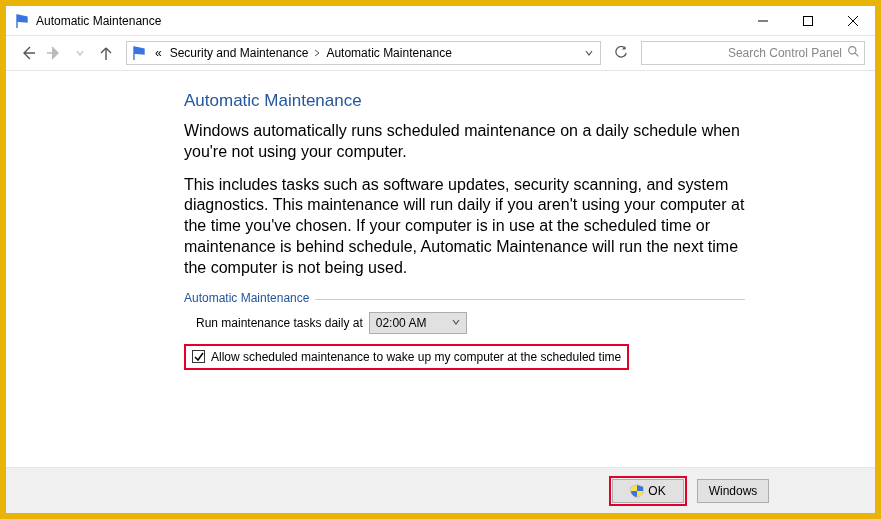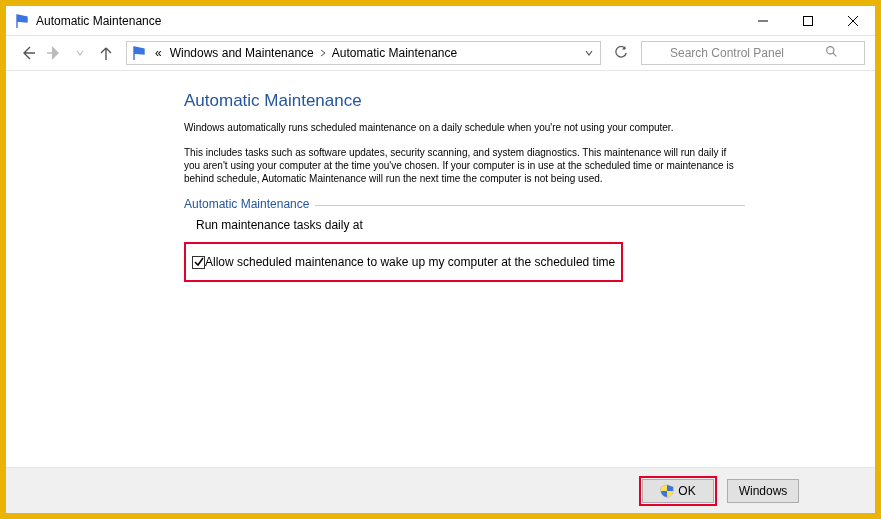"Windows and Maintenance" span.crumb { text: Windows -> Security }
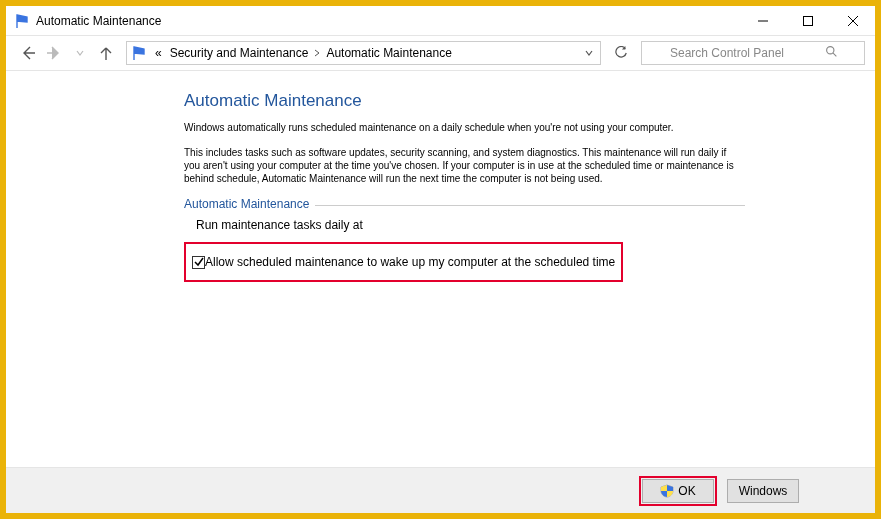"Search Control Panel" .searchbox { gap: 36px -> none; justify-content: center -> flex-end }
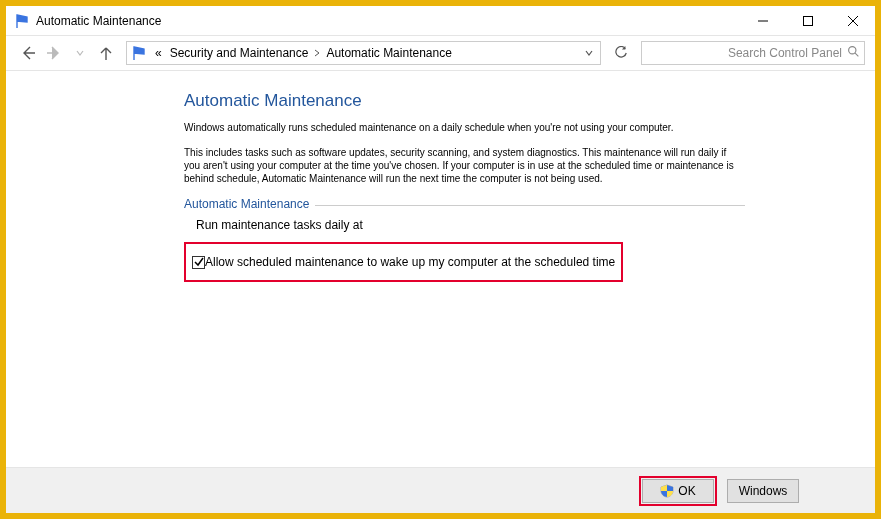"Windows automatically runs scheduled" p.para { font-size: 10px -> 16px }
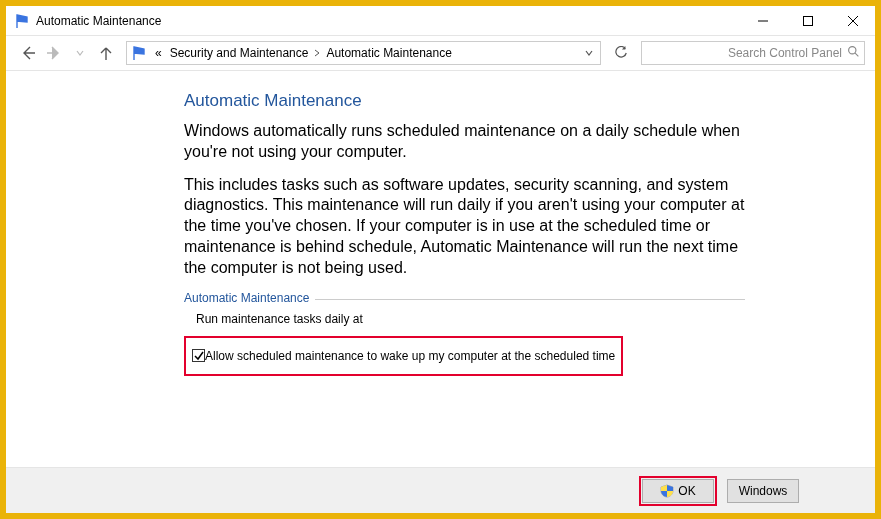"02:00 AM" div.time-dd { html: none -> <div> <span>02:00 AM</span> <span> <svg> <path></path> </svg> </span> </div> }
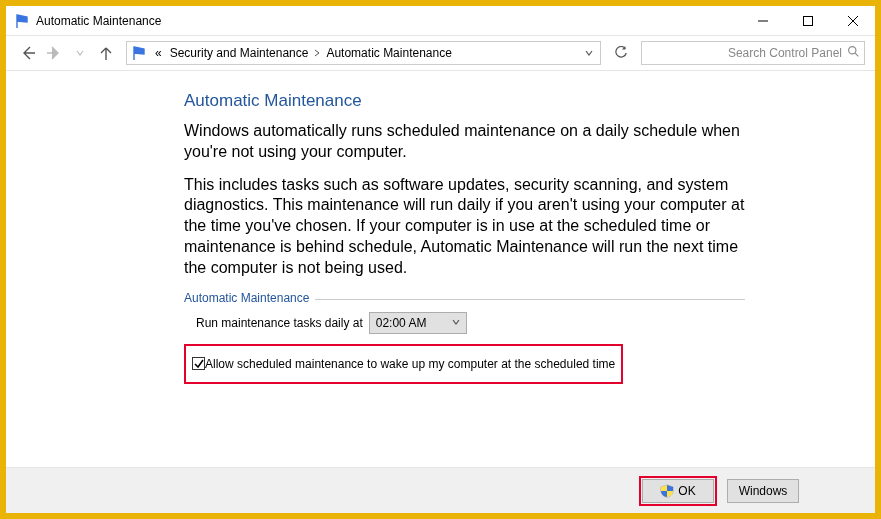"Allow scheduled maintenance to wake" .allow-row { gap: 0 -> 6px; padding: 11px 6px -> 4px 6px }
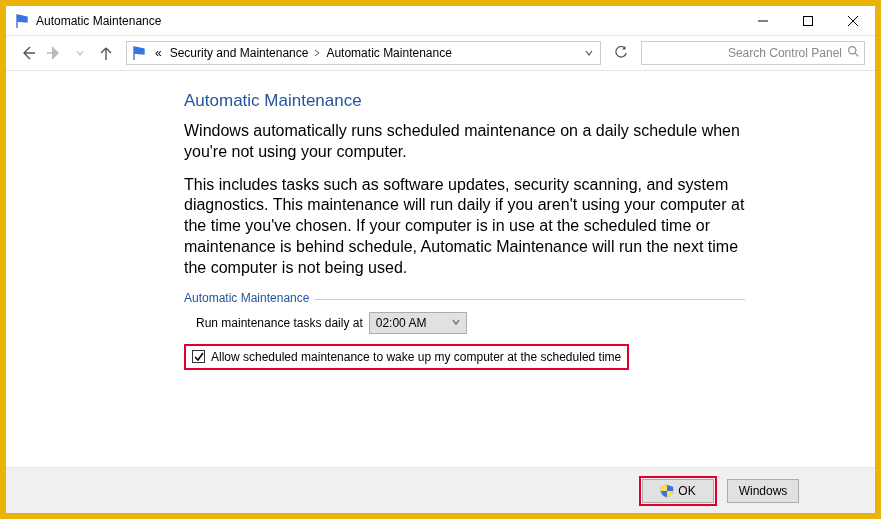"OK" .footer { padding-right: 76px -> 106px }
